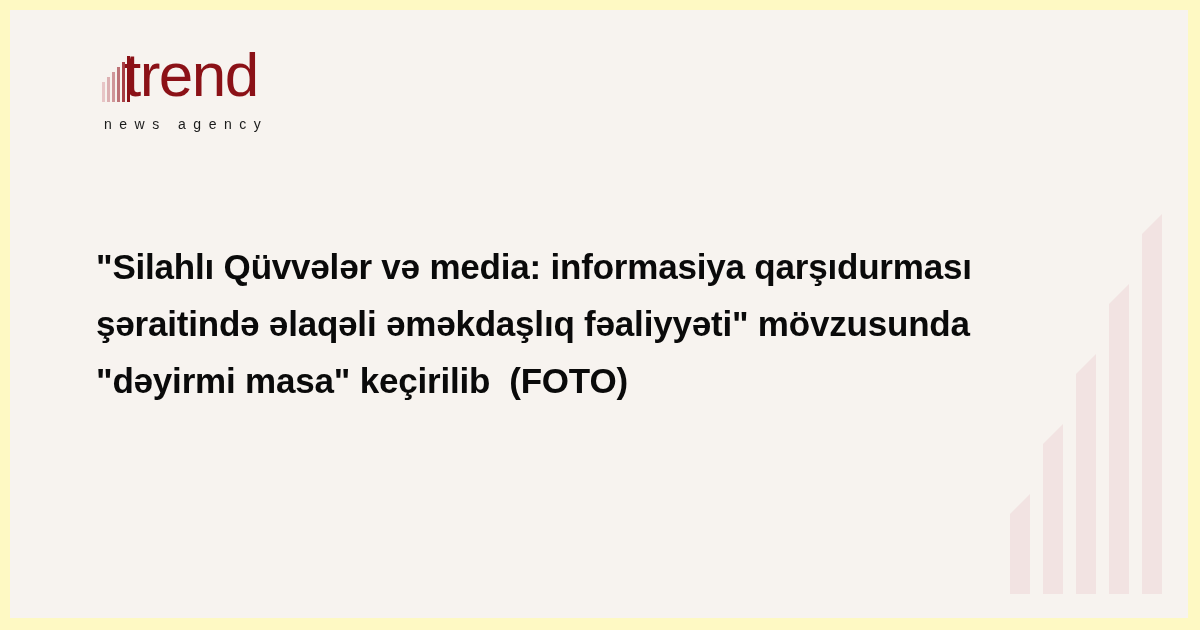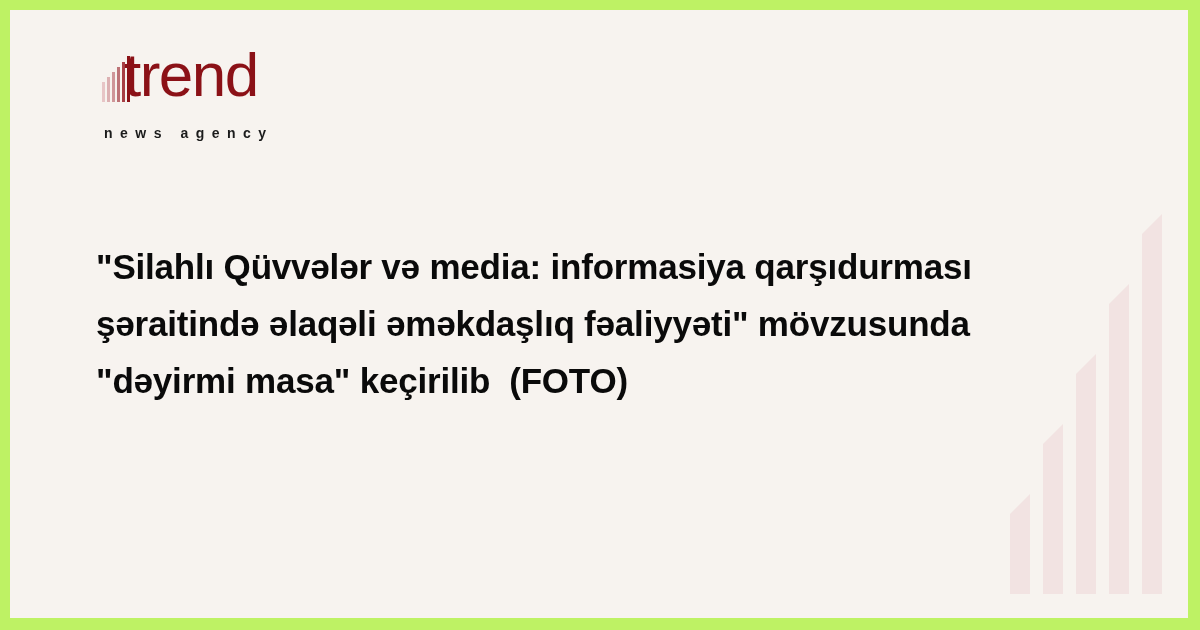"trend" #share-card { background: #bef264 -> #fef9c3 }
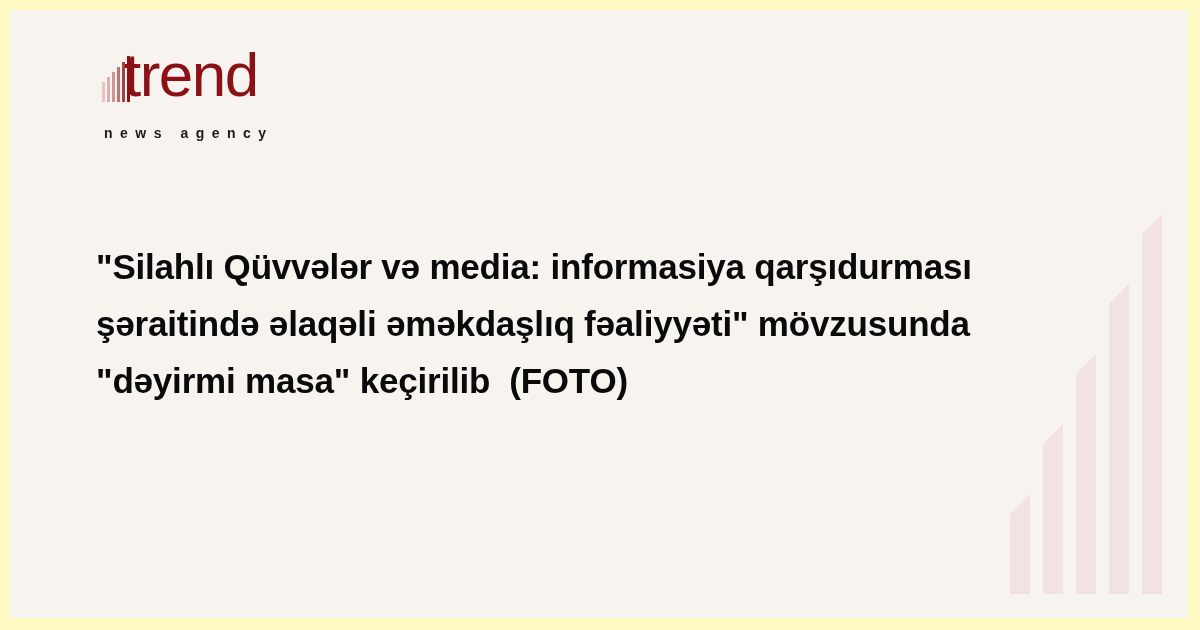"news agency" #logo-tagline { font-weight: 700 -> 400; top: 77px -> 68px }
